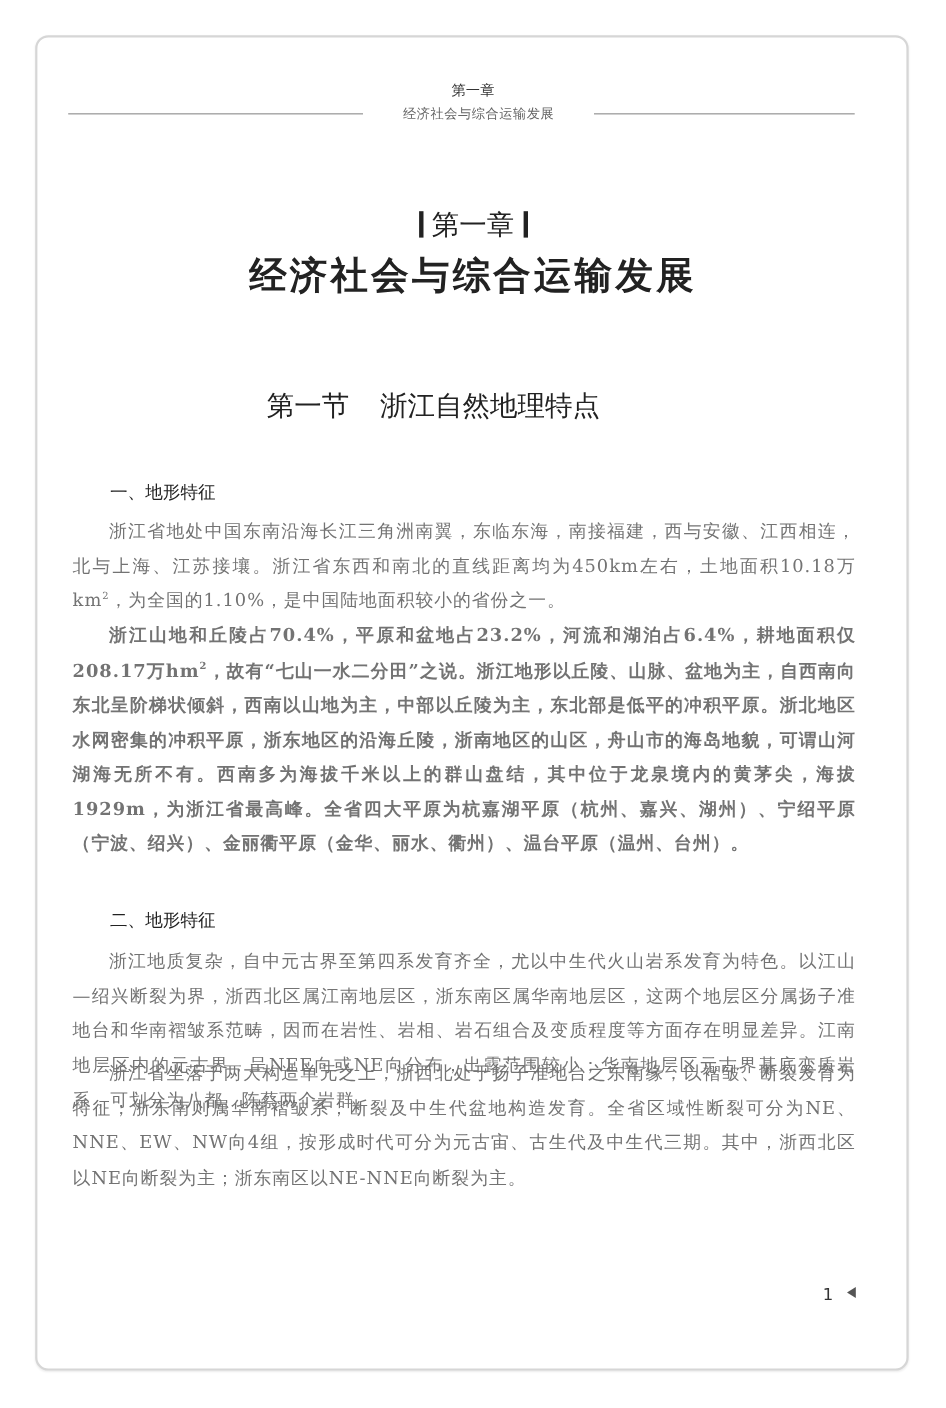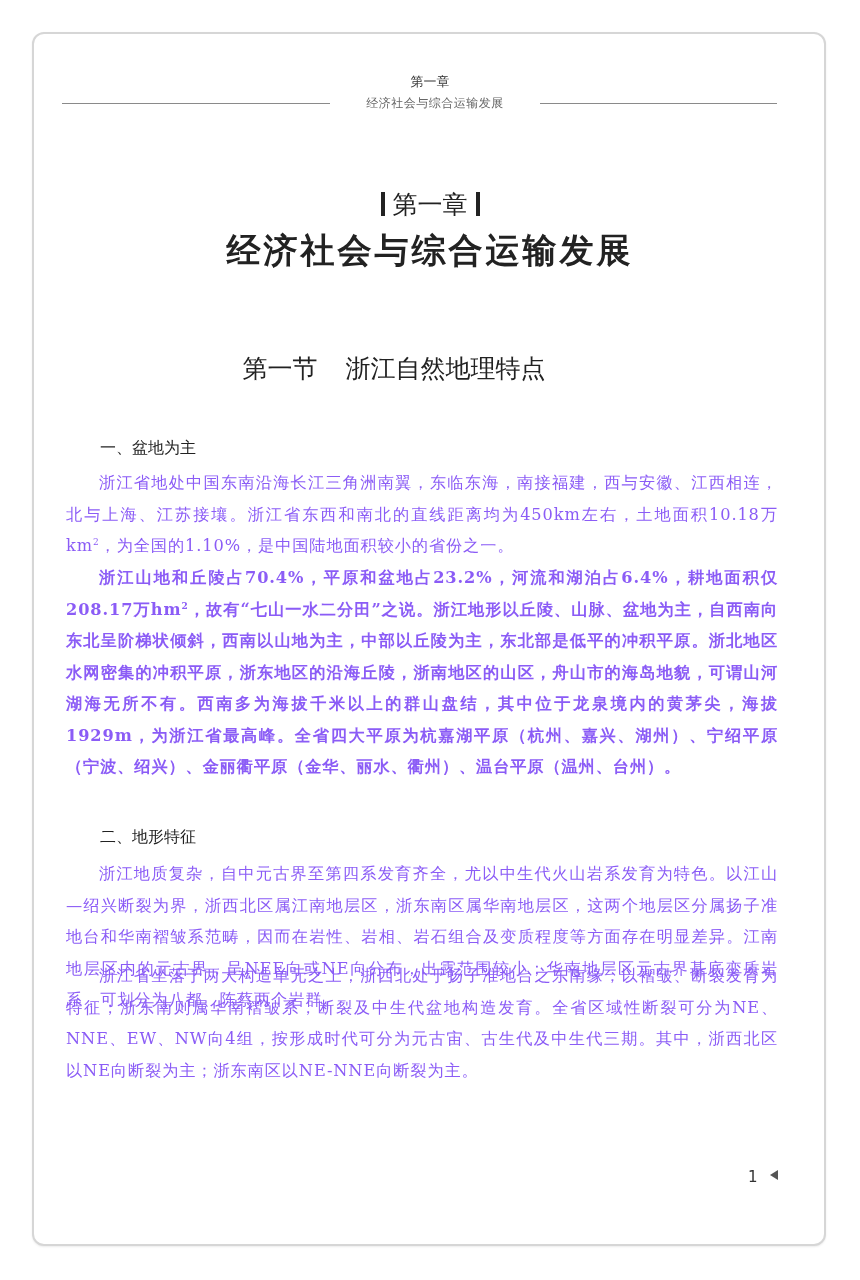"一、盆地为主" div.subhead { text: 盆地为主 -> 地形特征 }
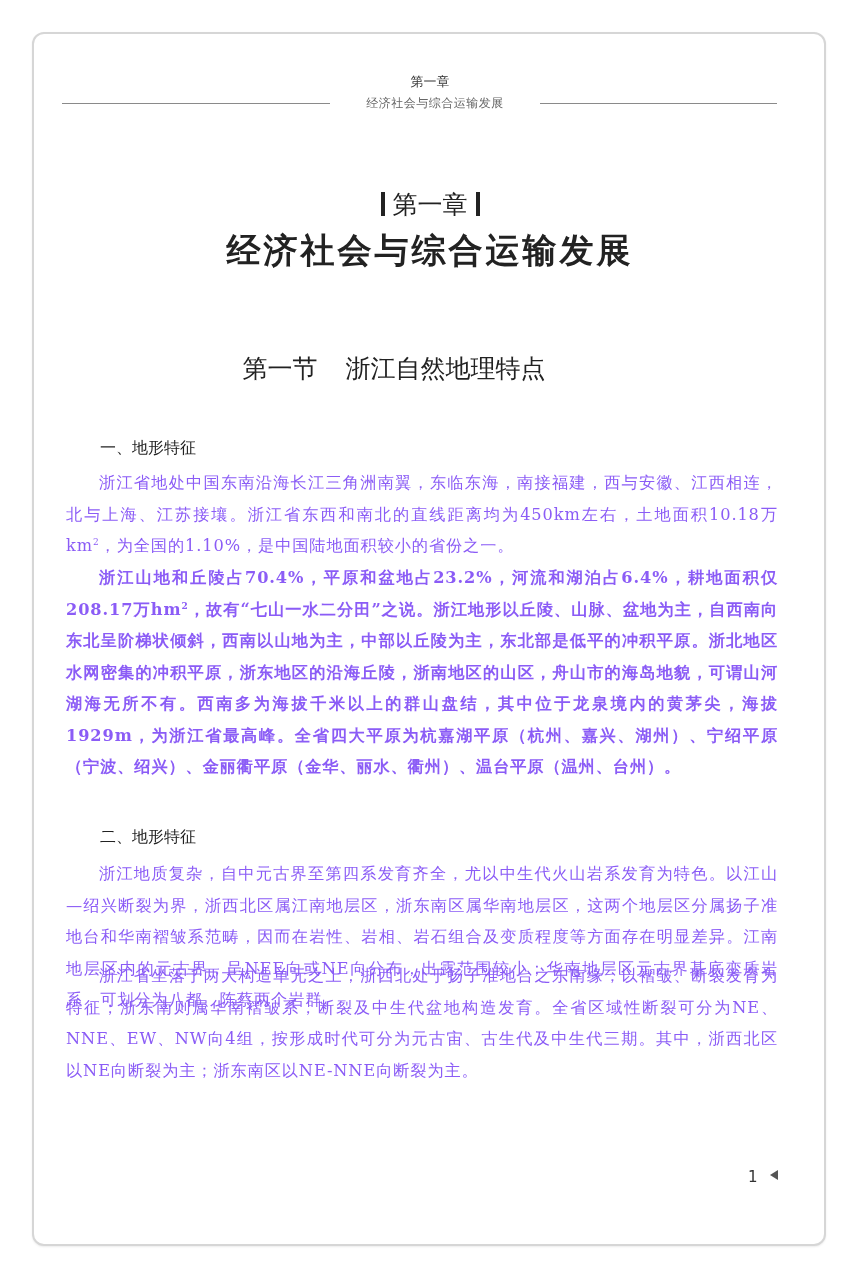"浙江省地处中国东南沿海长江三角洲南翼，东临东海，南接福建，西与安徽、江西相连，北" .para { color: #8b5cf6 -> #737373 }
